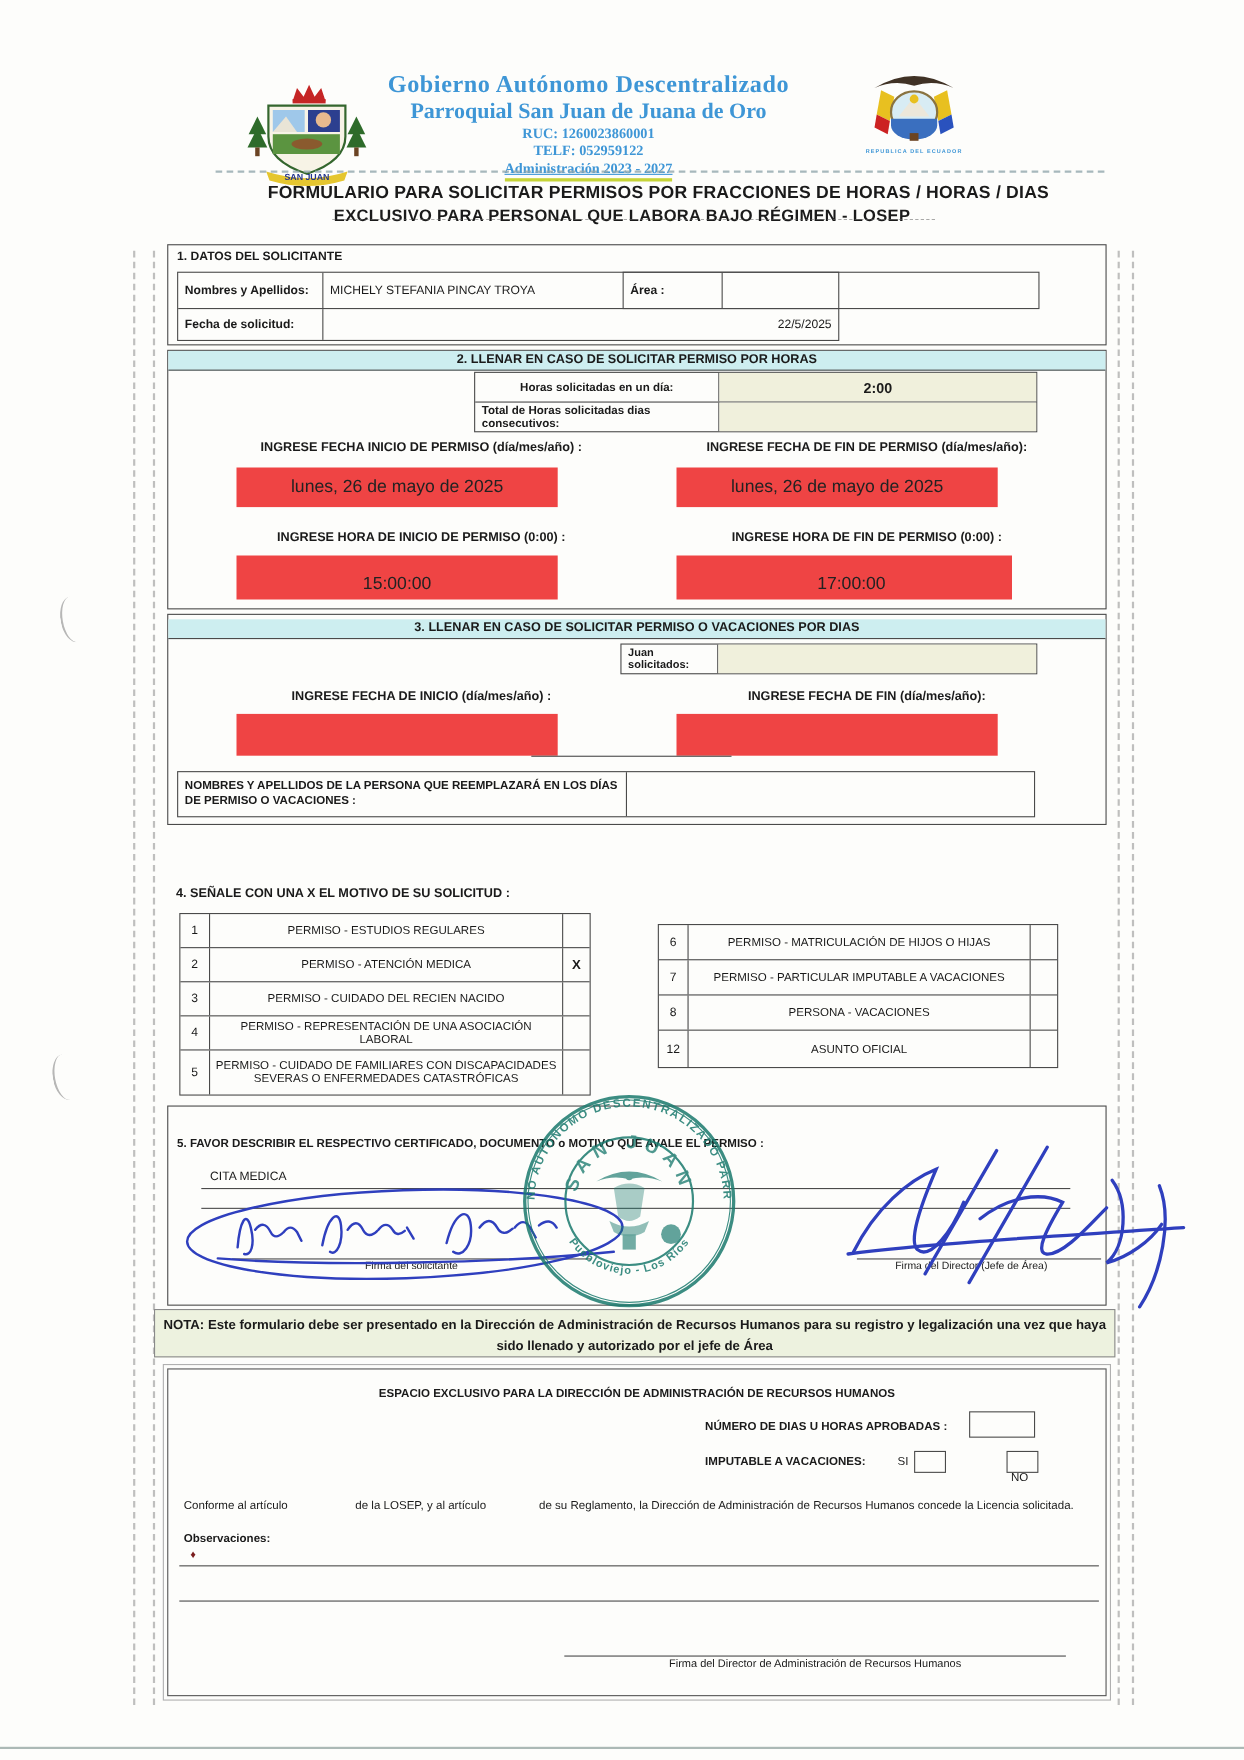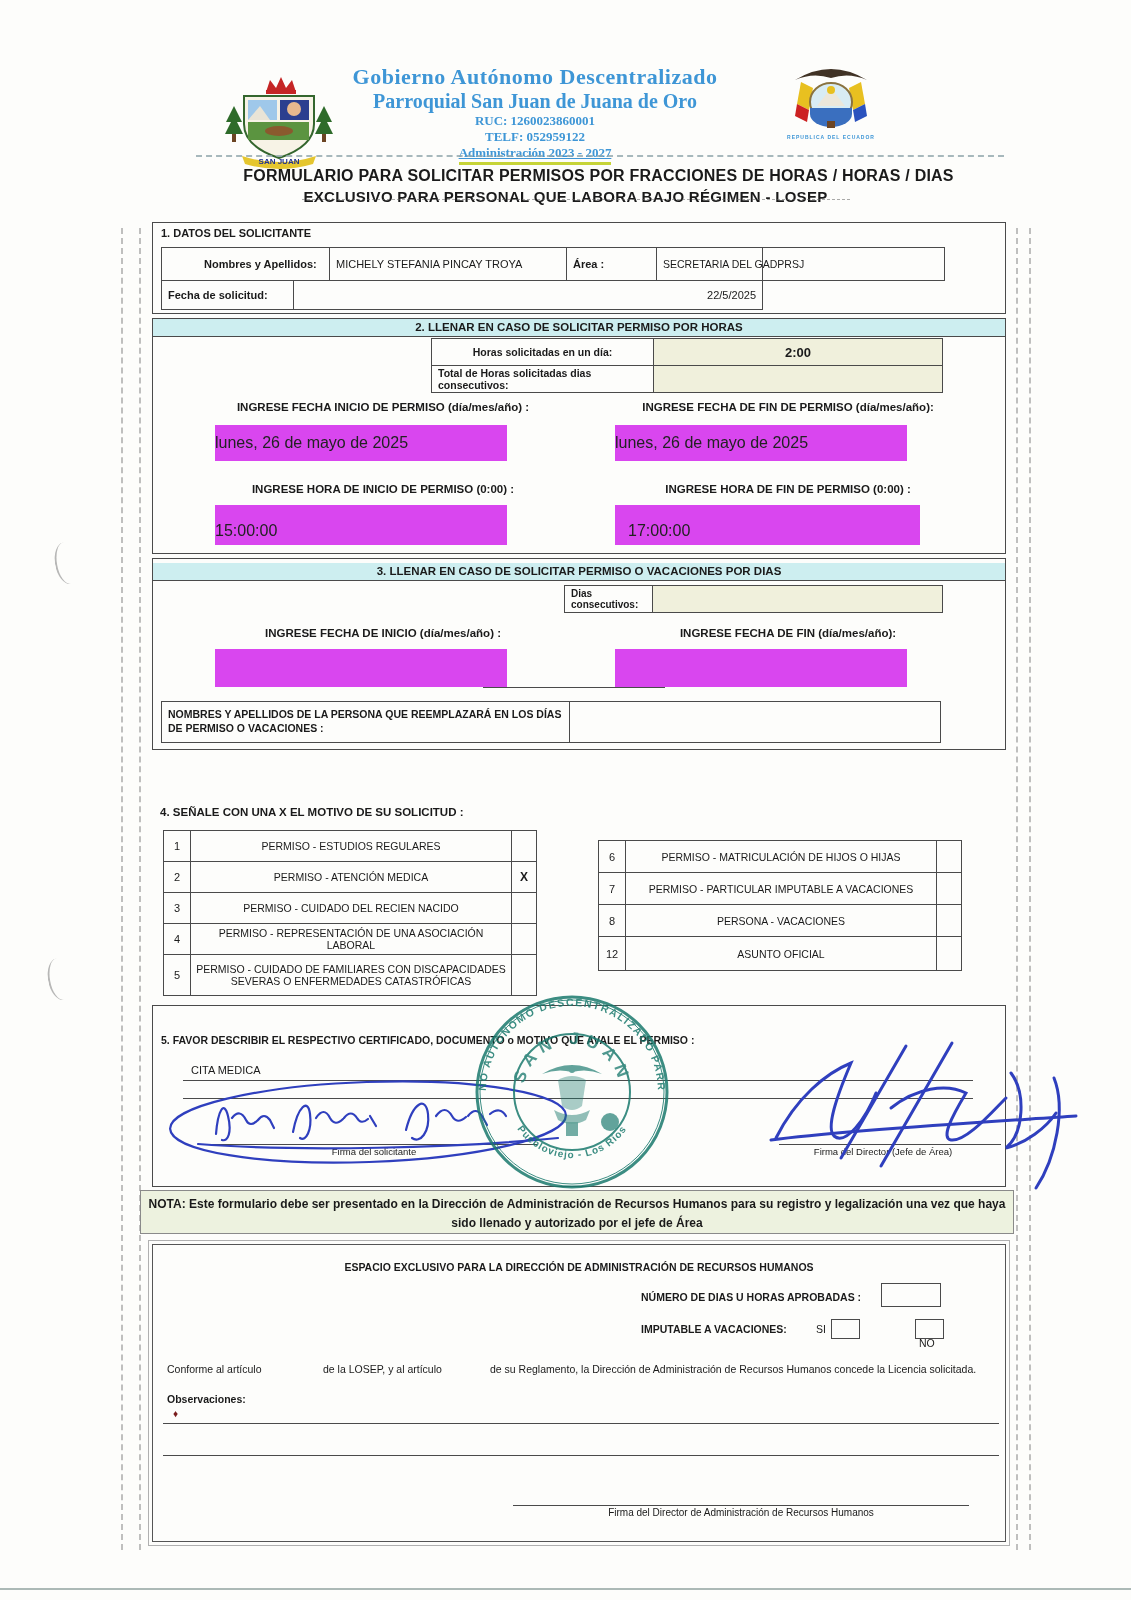"Nombres y Apellidos:" div.tr { margin-left: 36px -> none }
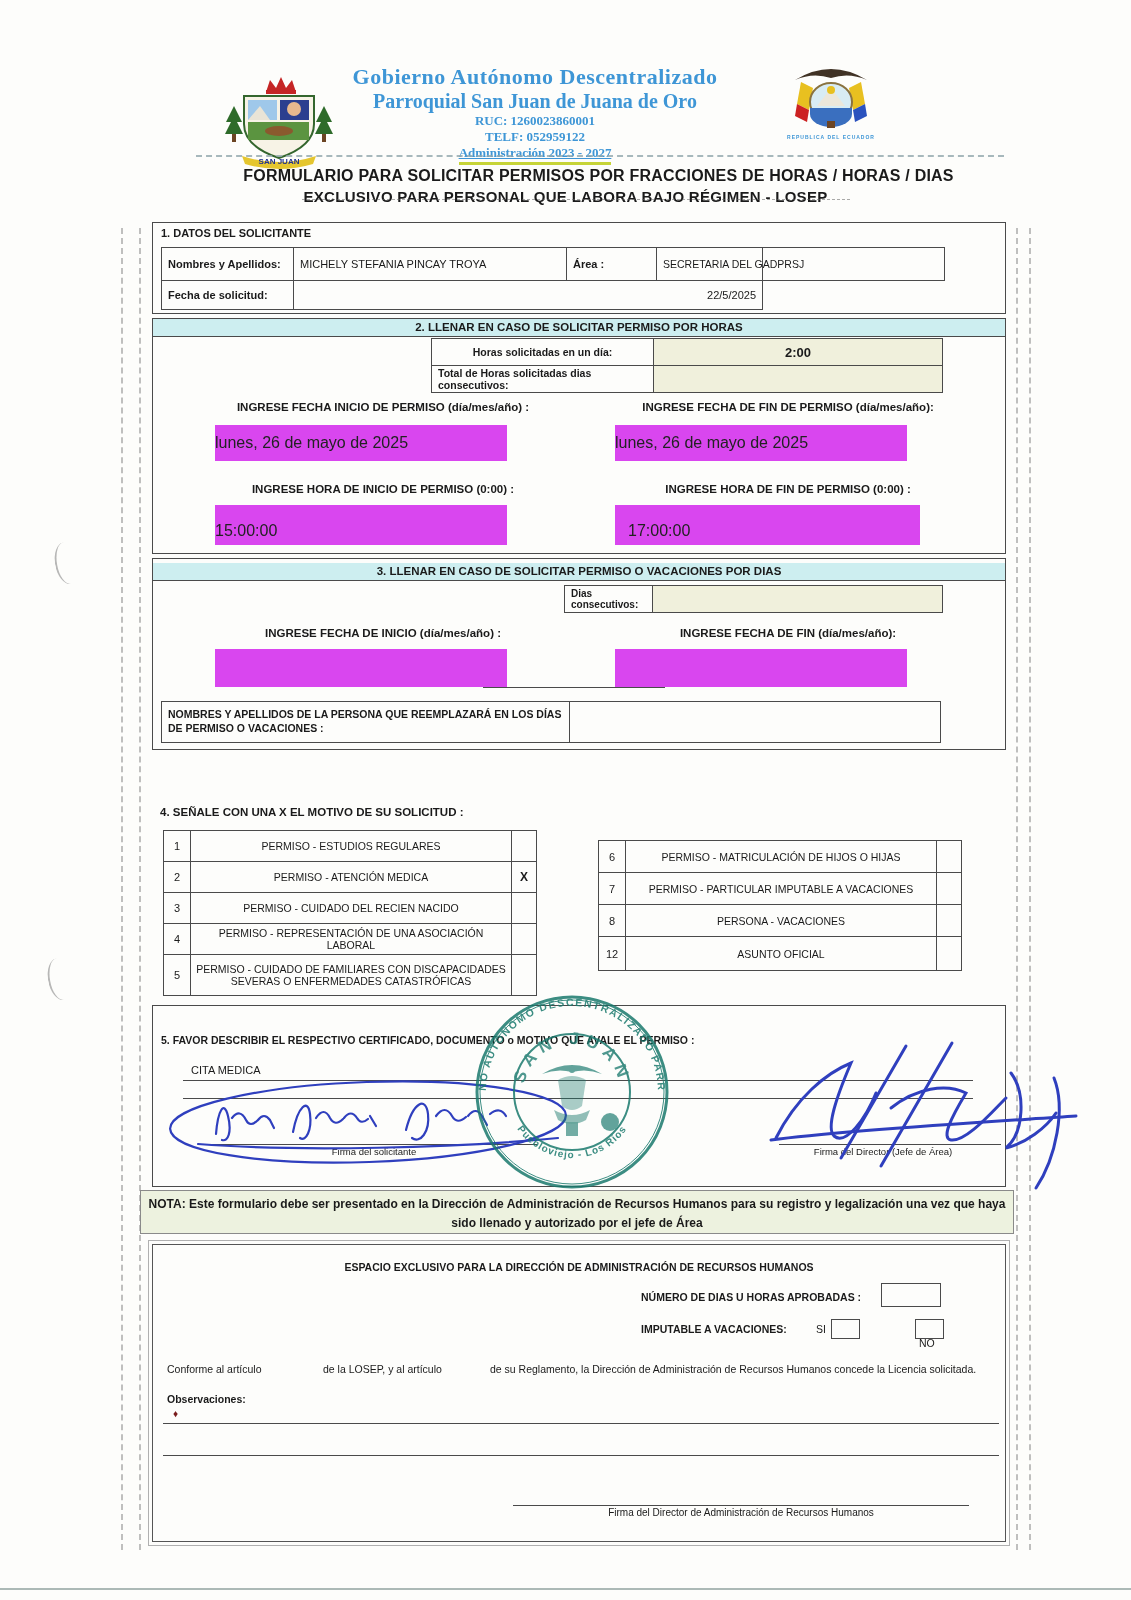"SECRETARIA DEL GADPRSJ" div.td { html: <div>SECRETARIA DEL GADPRSJ</div> -> none }
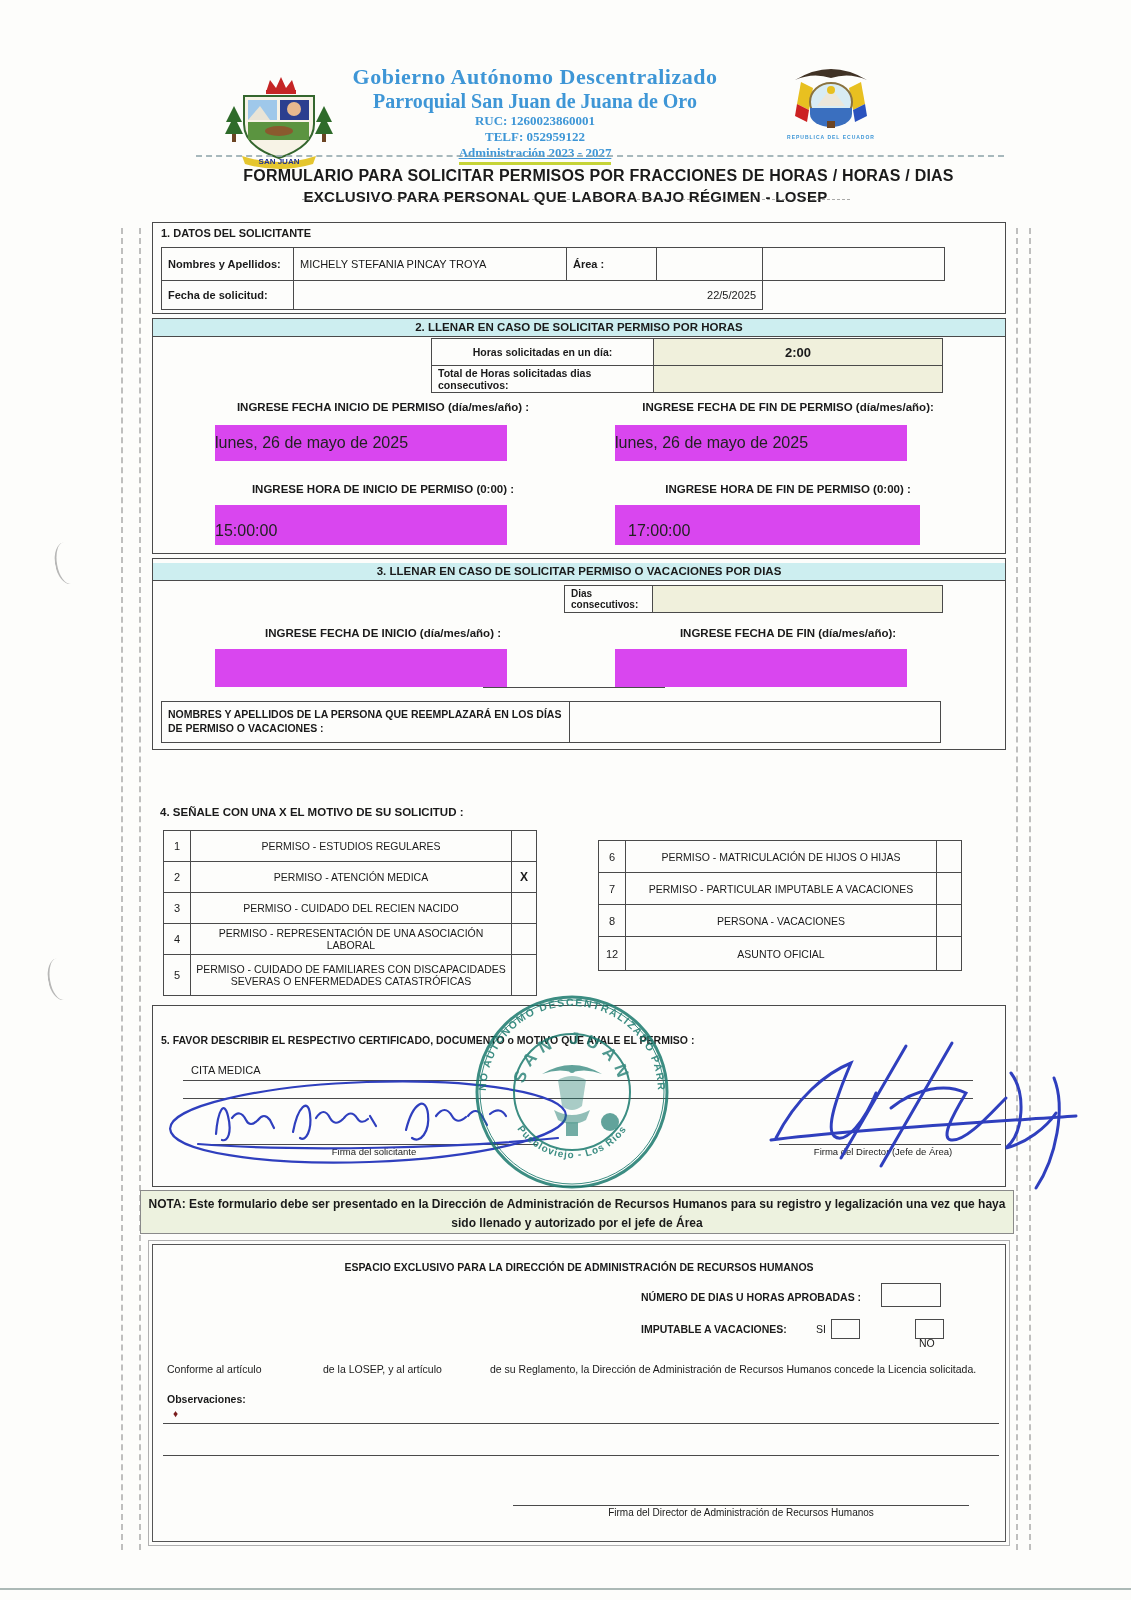"lunes, 26 de mayo de" .bluefield { background: #d946ef -> #ef4444; text-align: none -> center }
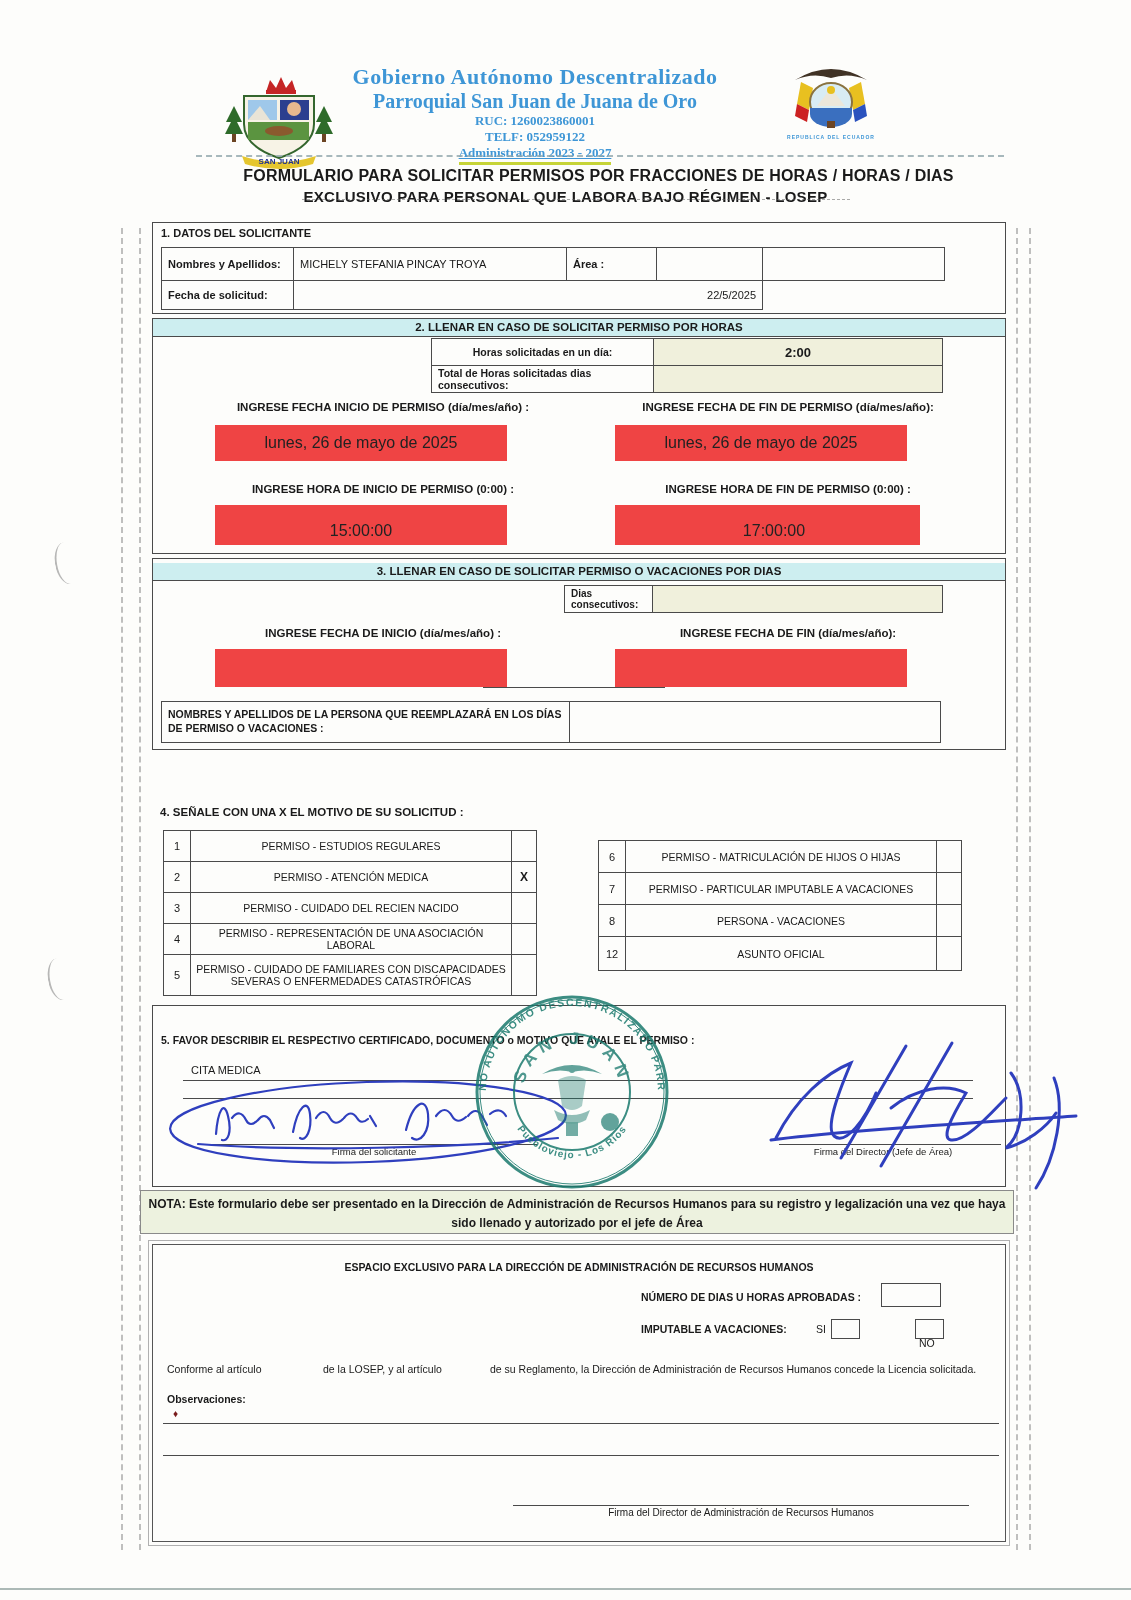"Dias consecutivos:" div.td { text: Dias consecutivos -> Juan solicitados }
